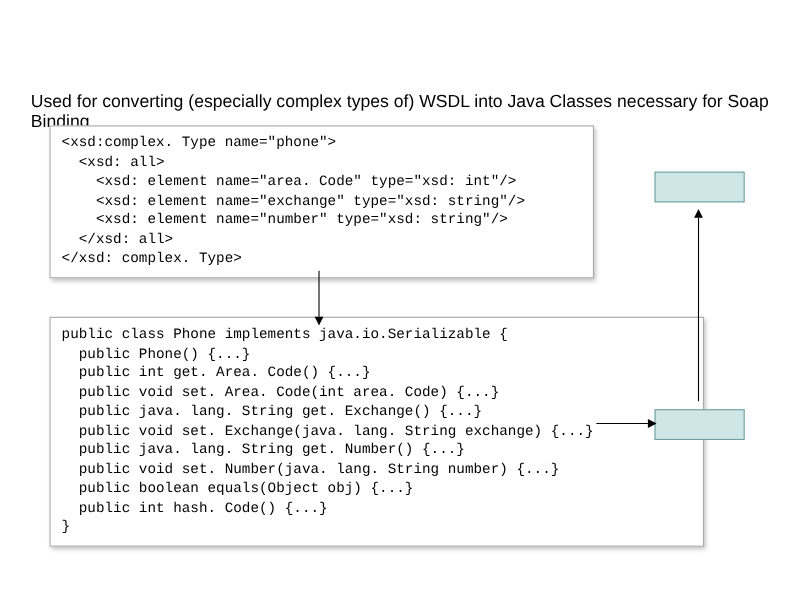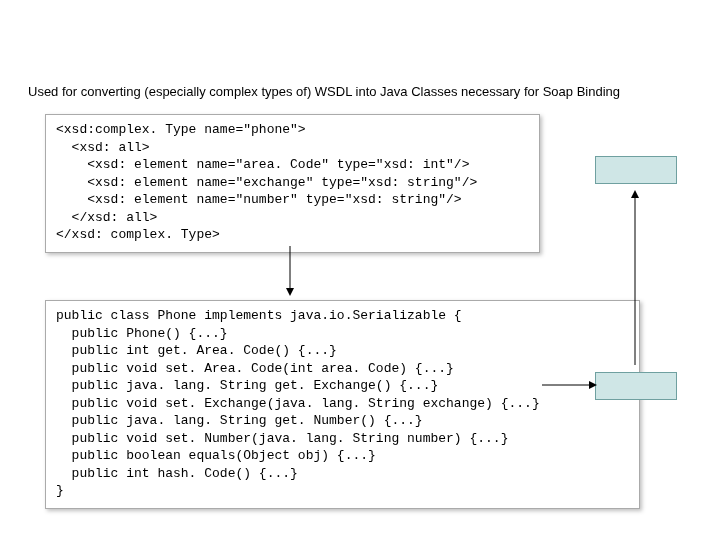"Used for converting (especially complex" .heading { font-size: 13px -> 16px }
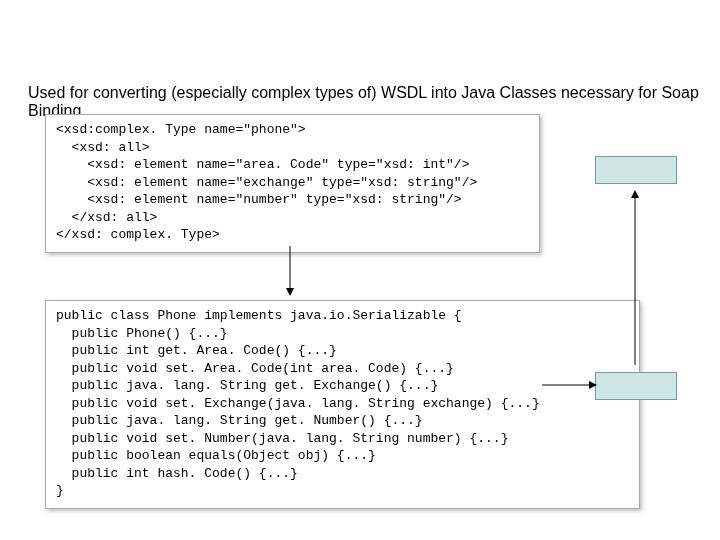"public class Phone implements" #box-java { top: 300px -> 288px }
